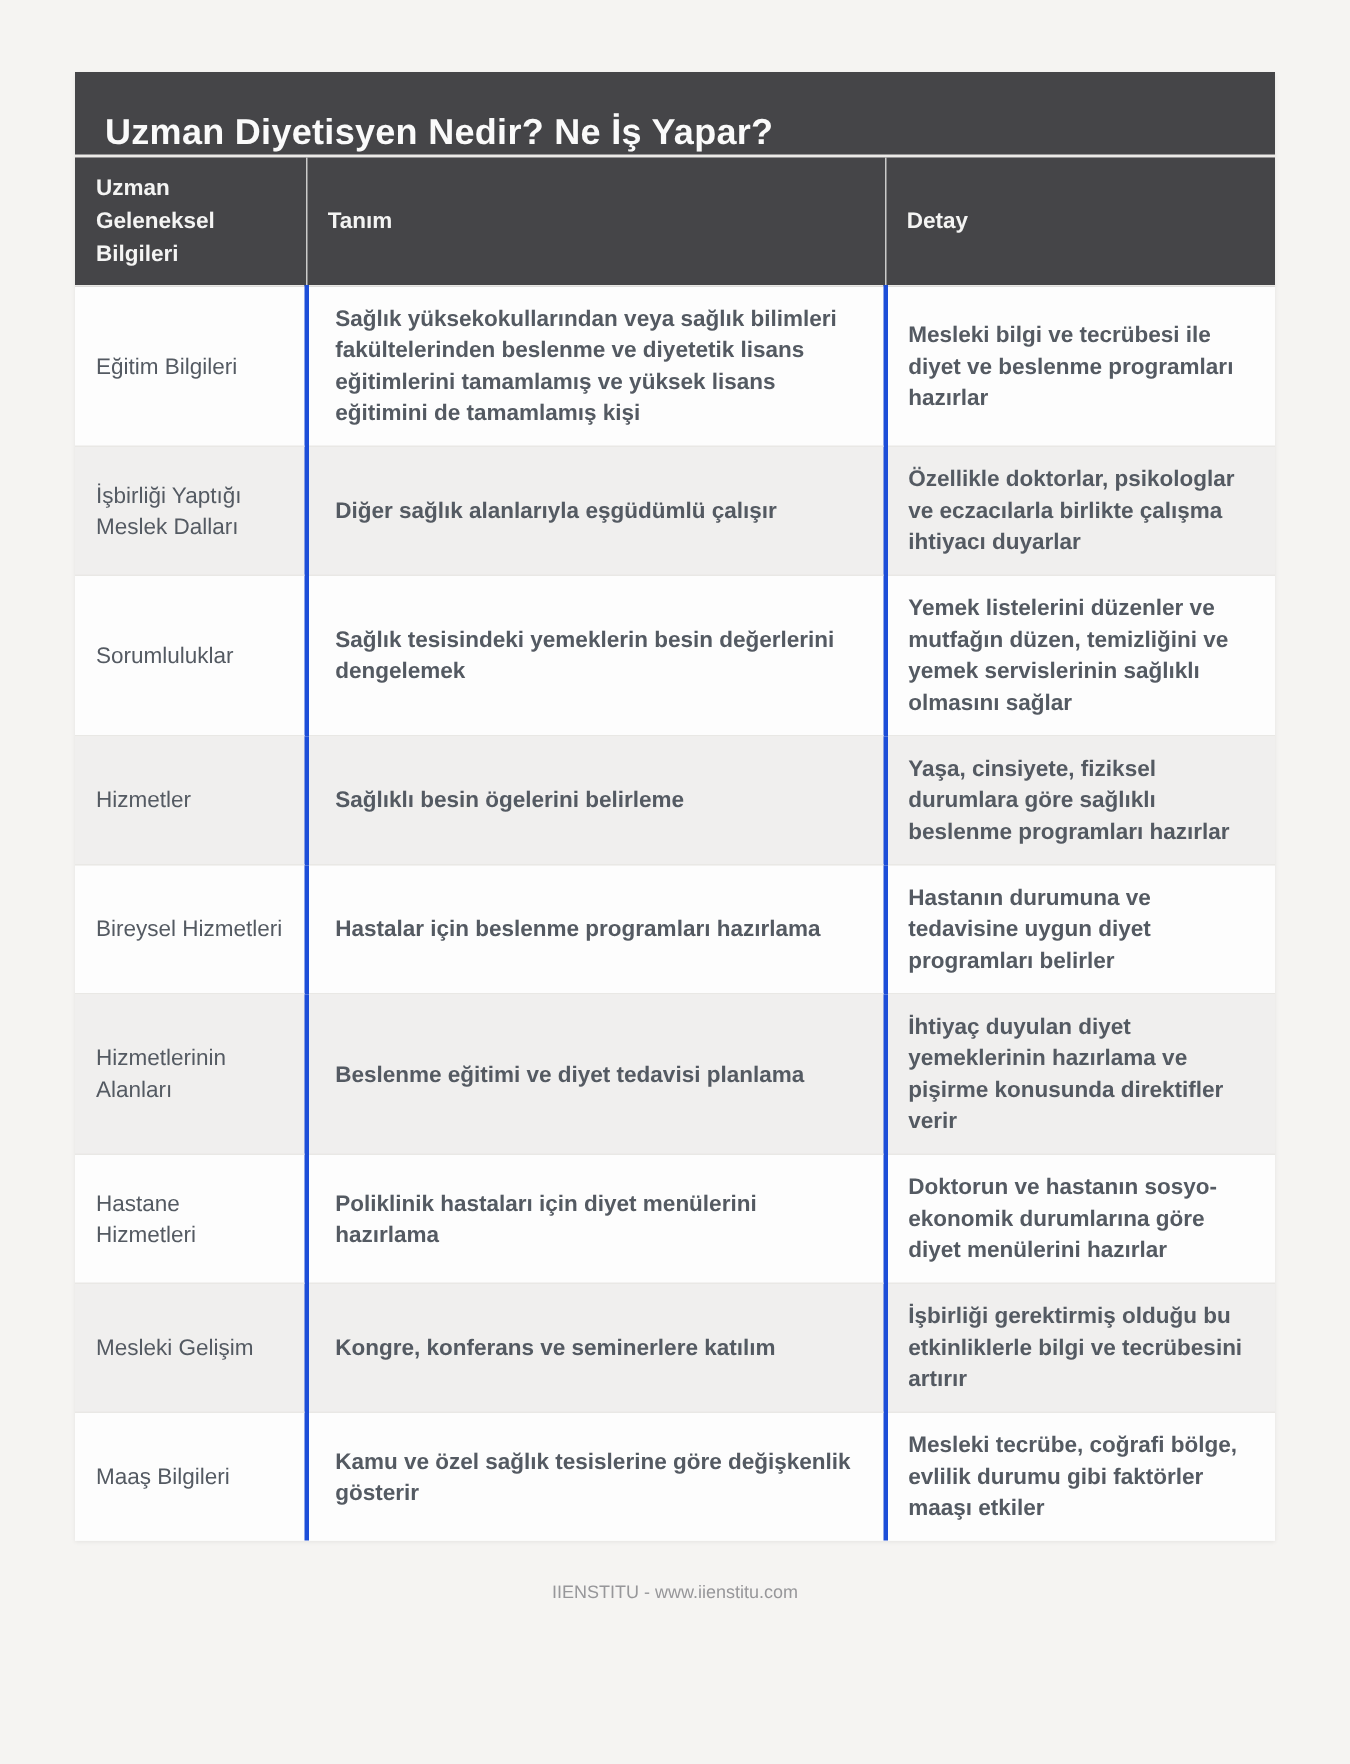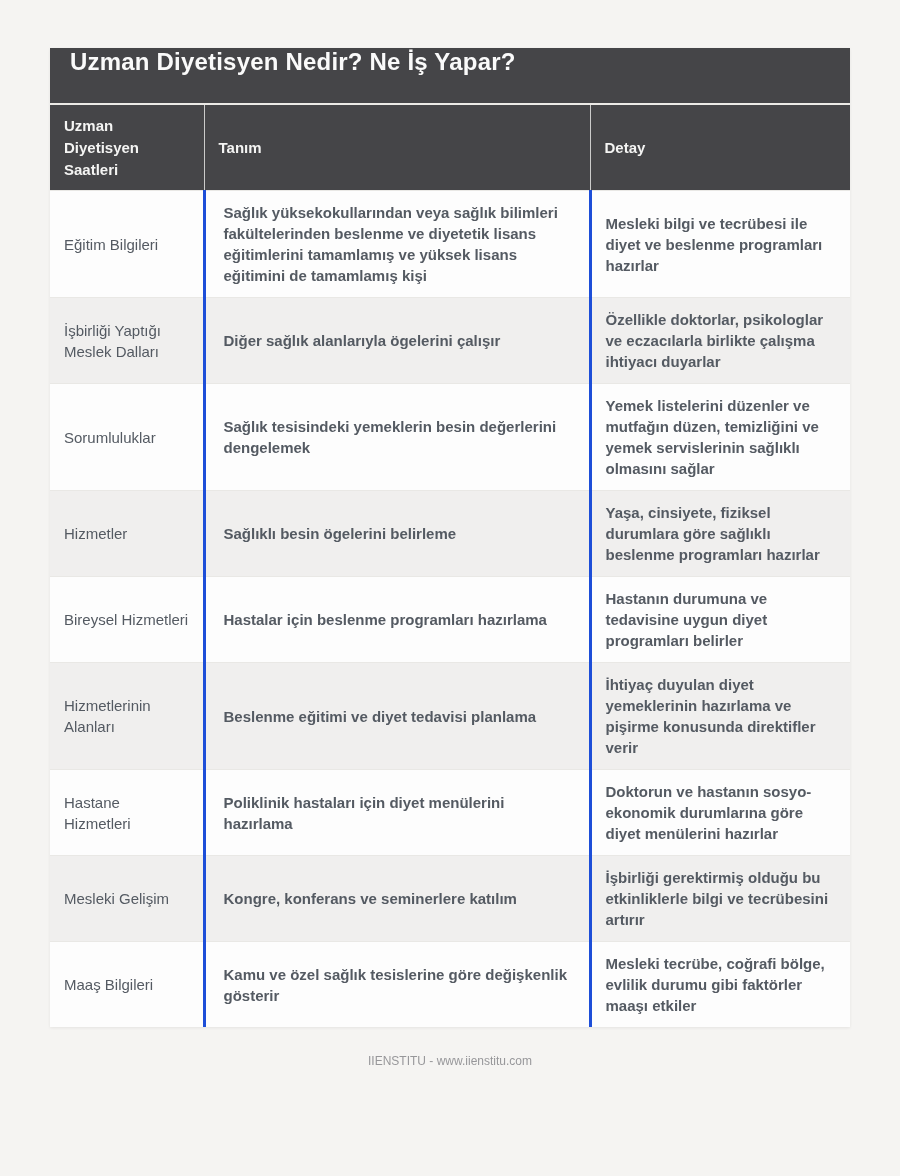"Uzman Diyetisyen Nedir? Ne İş" .title-bar { align-items: flex-start -> flex-end }
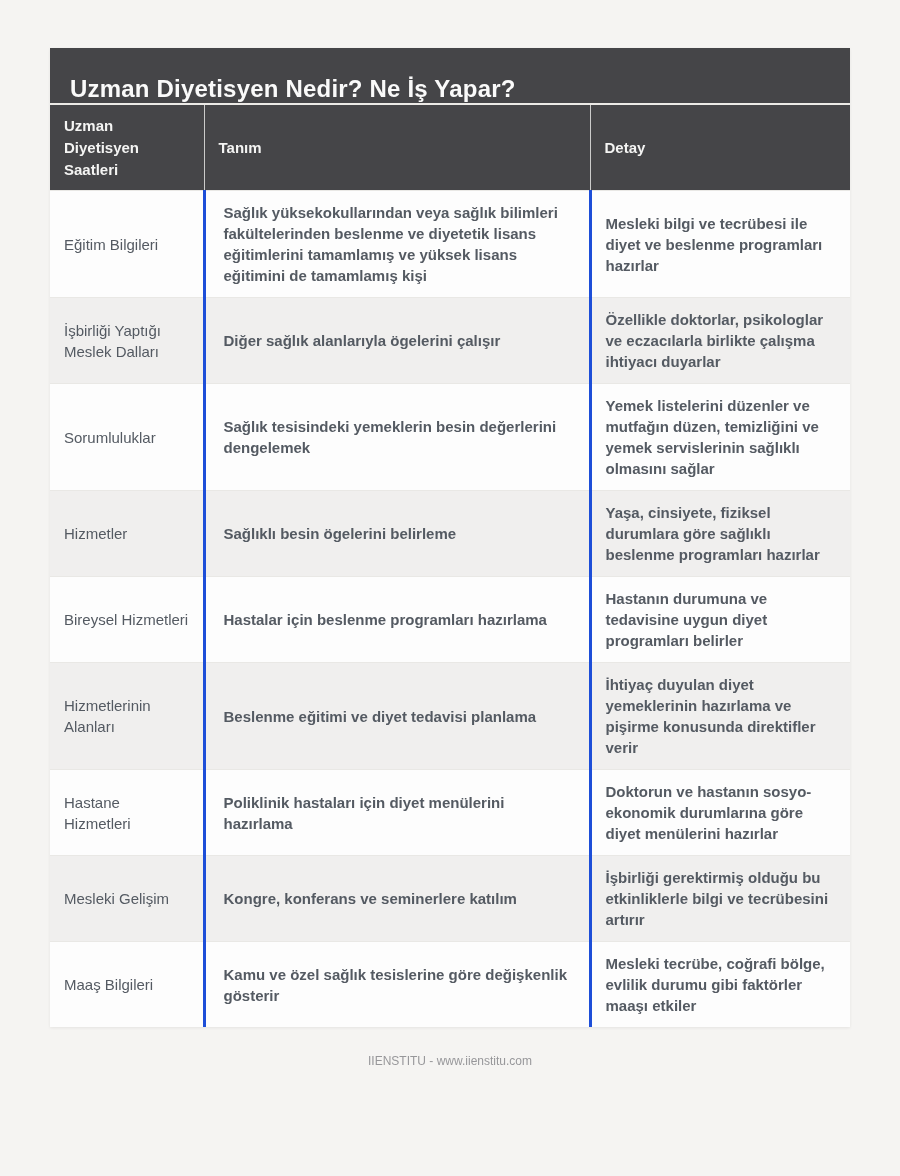"Uzman Diyetisyen Saatleri" th { text: Diyetisyen Saatleri -> Geleneksel Bilgileri }
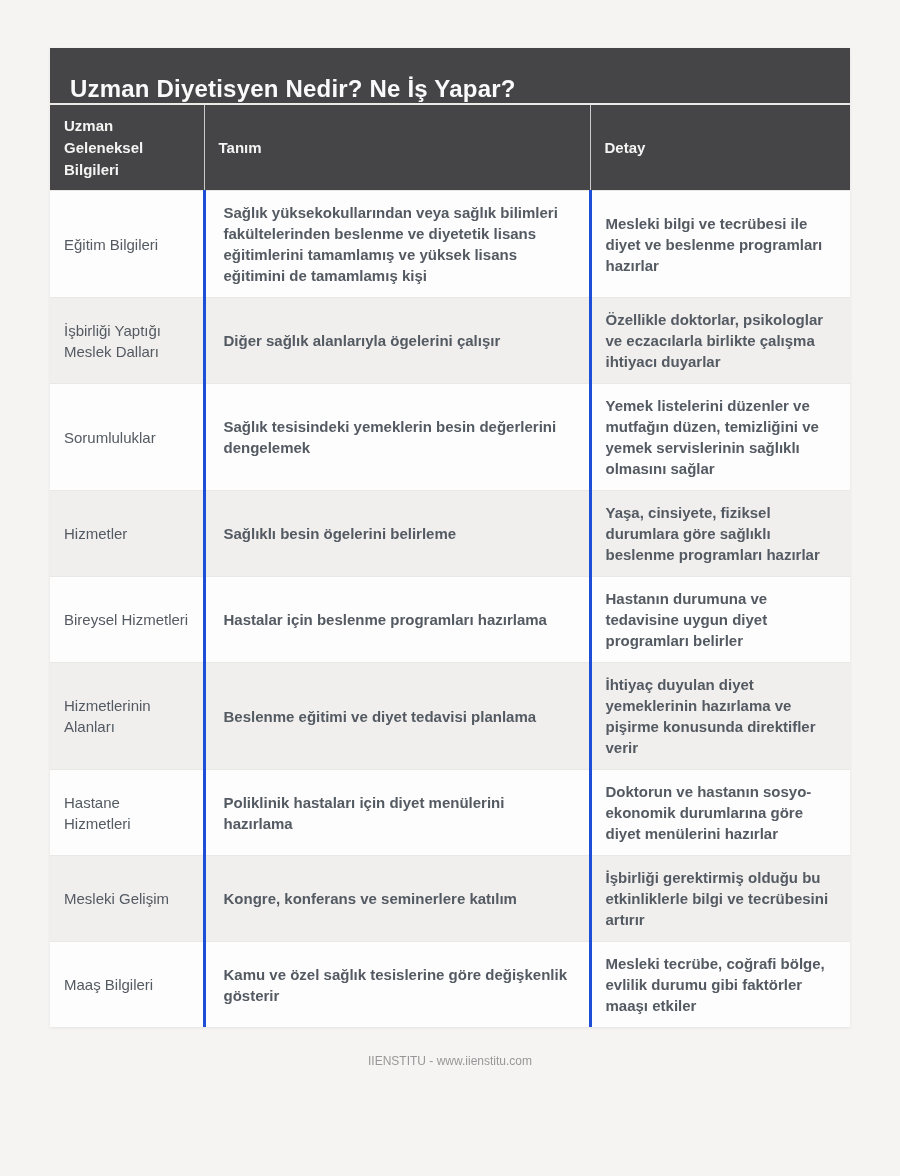"Diğer sağlık alanlarıyla ögelerini" td.cell-tanim { text: ögelerini -> eşgüdümlü }
